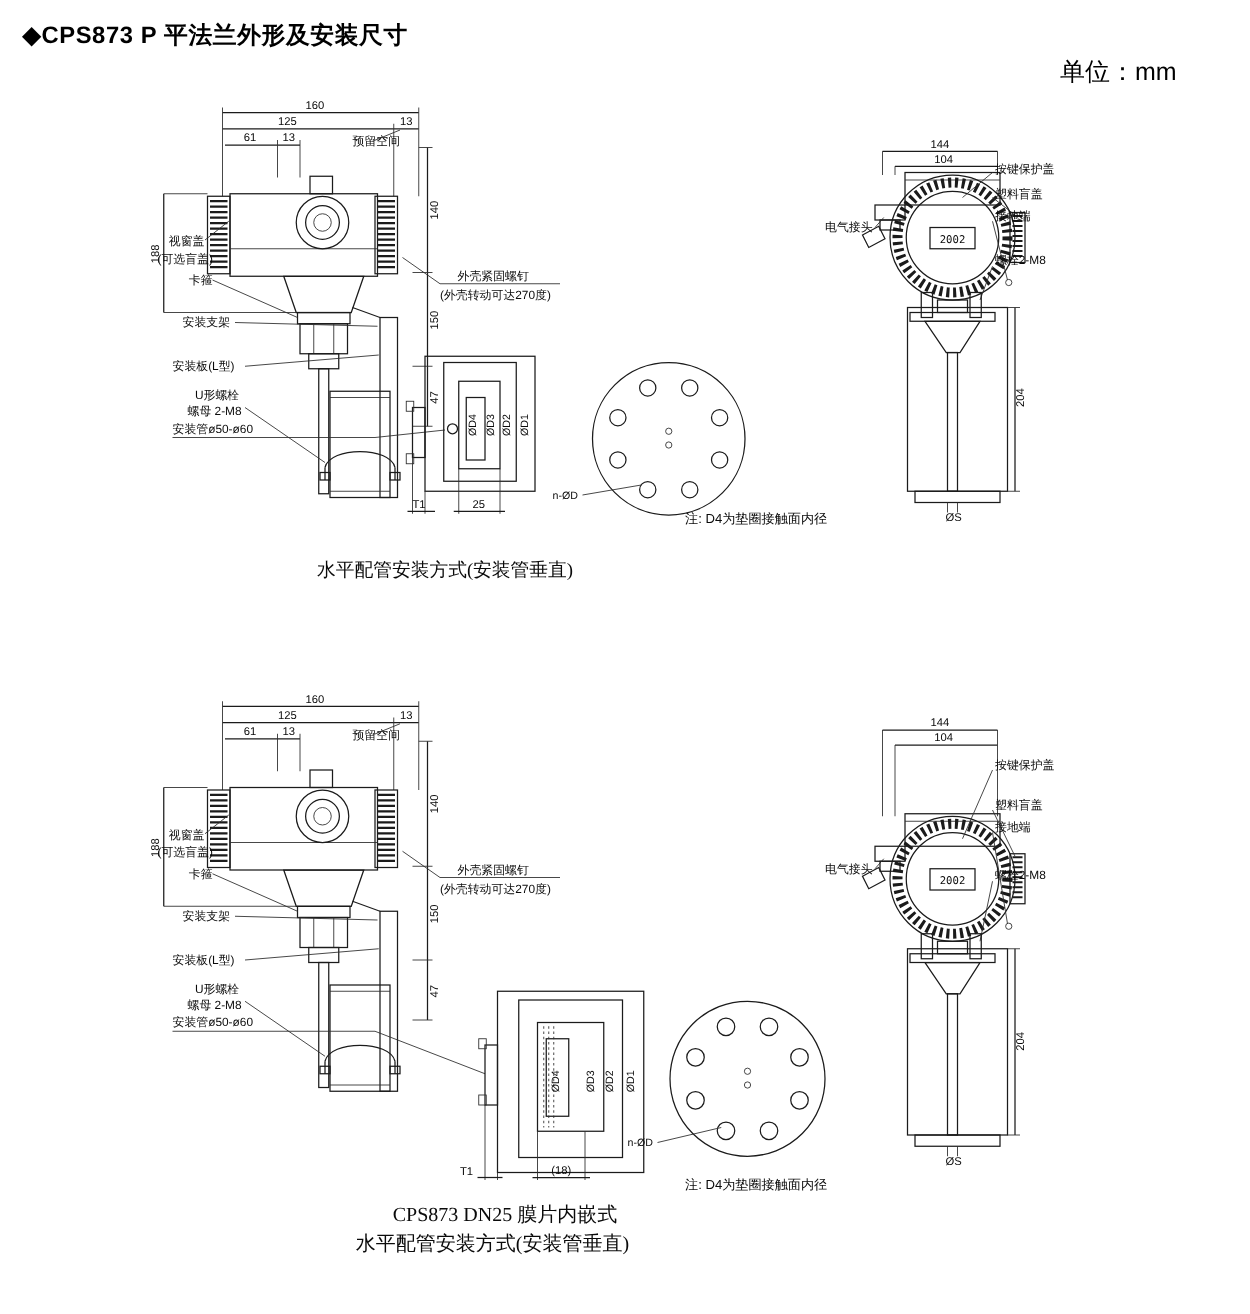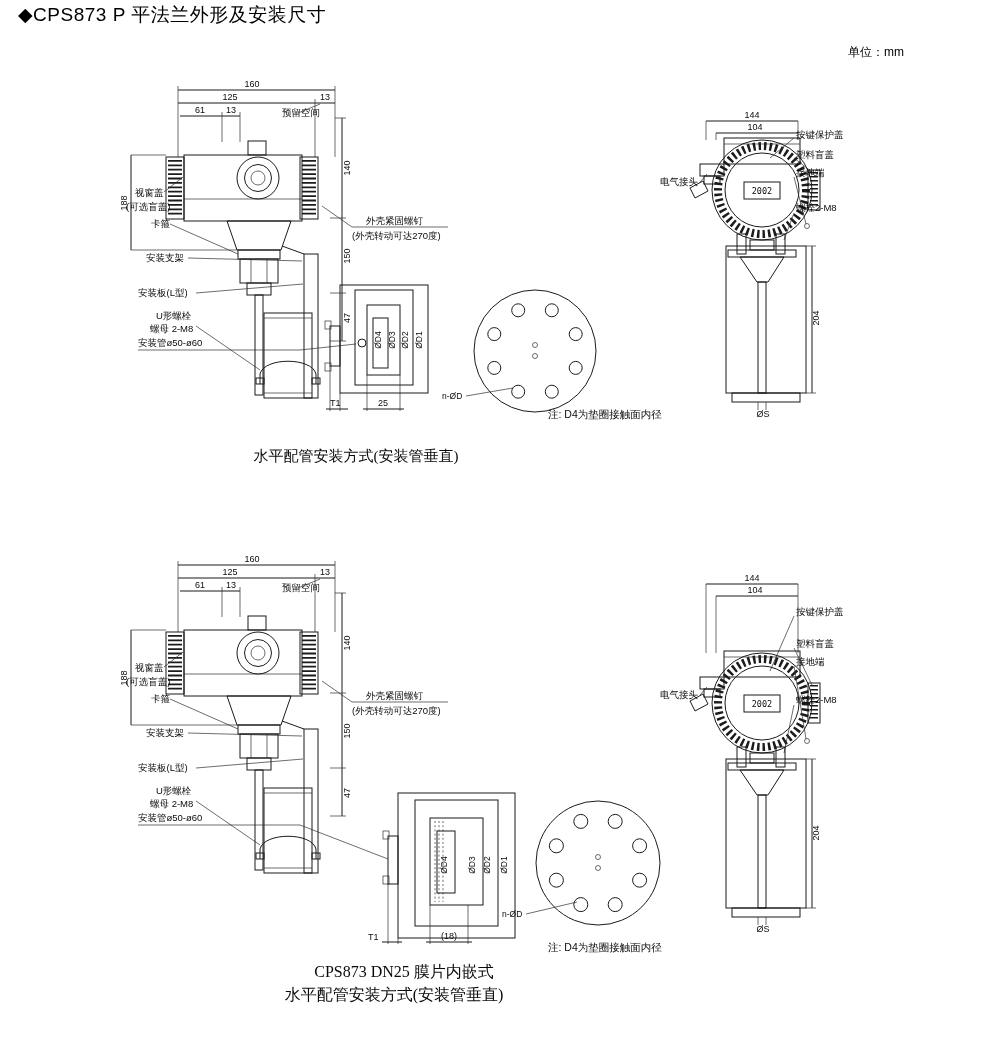"◆CPS873 P 平法兰外形及安装尺寸" .title { font-weight: normal -> bold; top: 2px -> 15px }
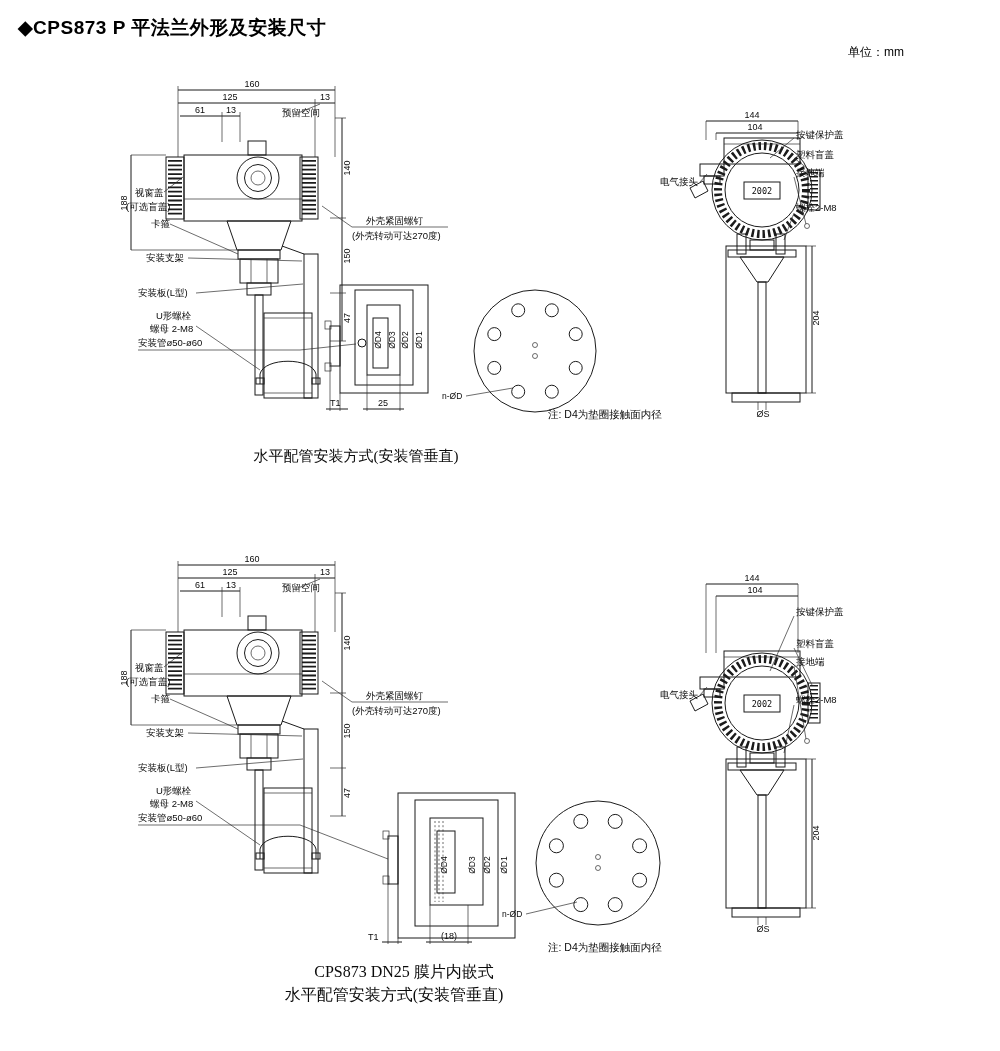"单位：mm" .unit { font-size: 12px -> 20px }
